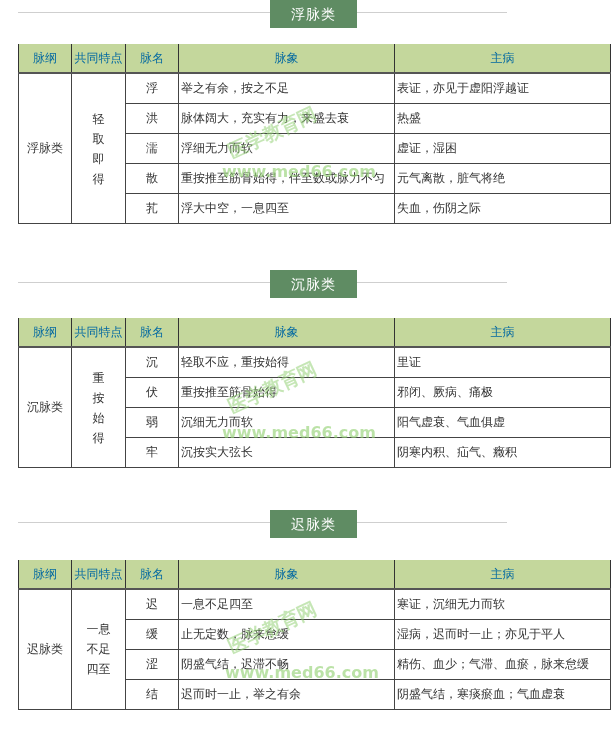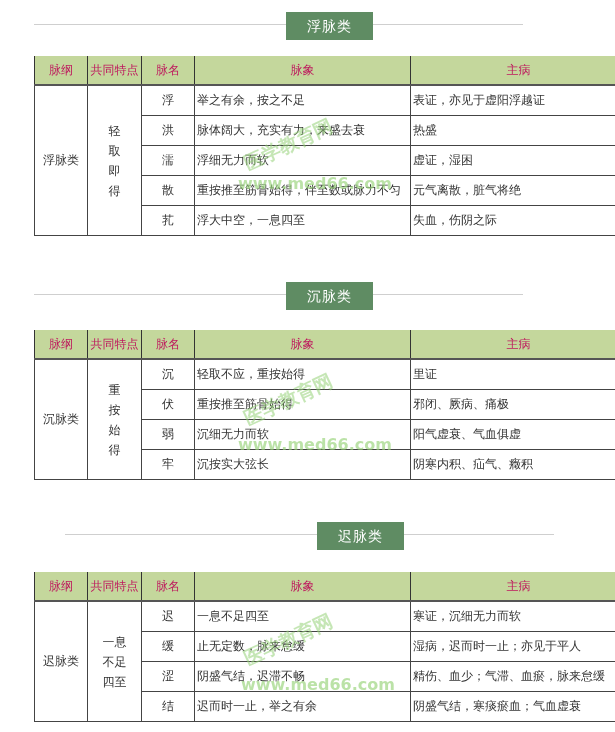"浮脉类" .section { left: 16px -> 0; margin-top: 12px -> none }
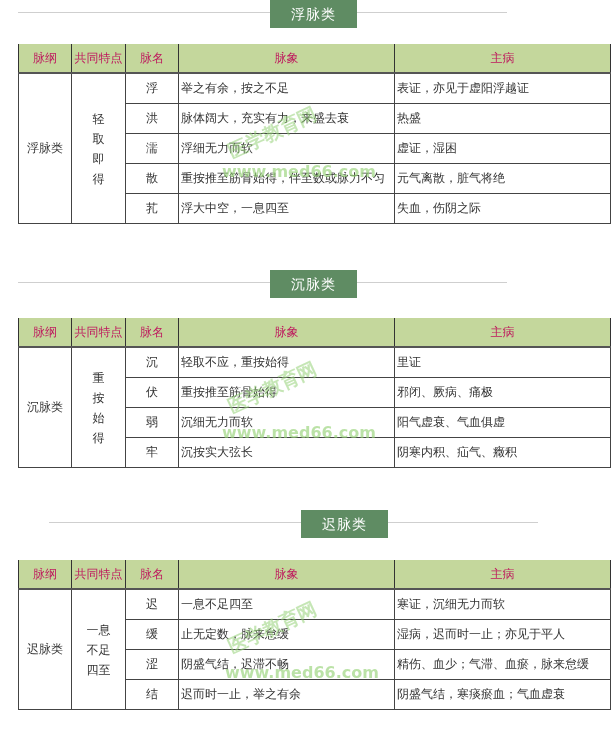"脉纲" th { color: #be185d -> #0369a1 }
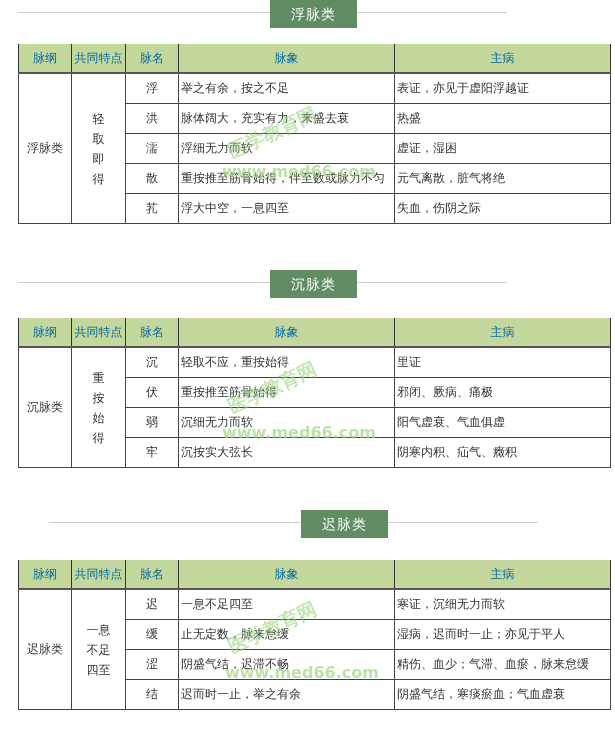"迟脉类" div.section { padding-left: 31px -> none }
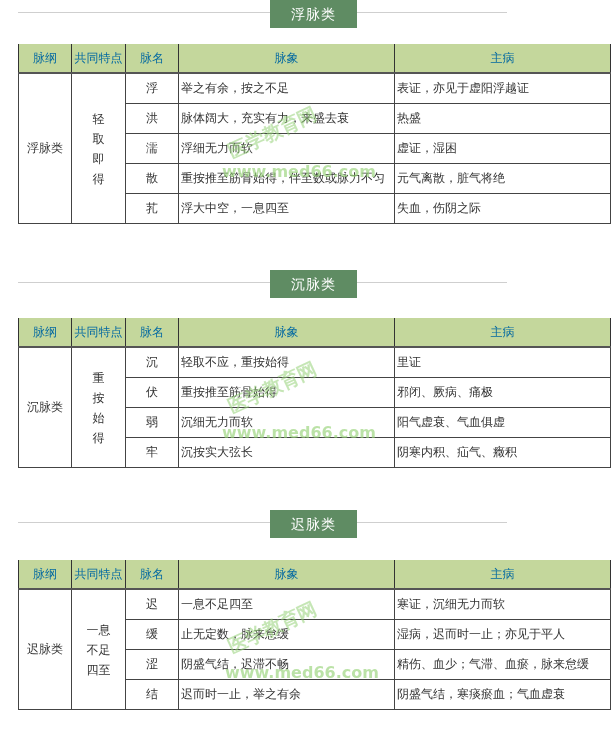"一息" td.vert { font-family: none -> Liberation Mono, monospace }
